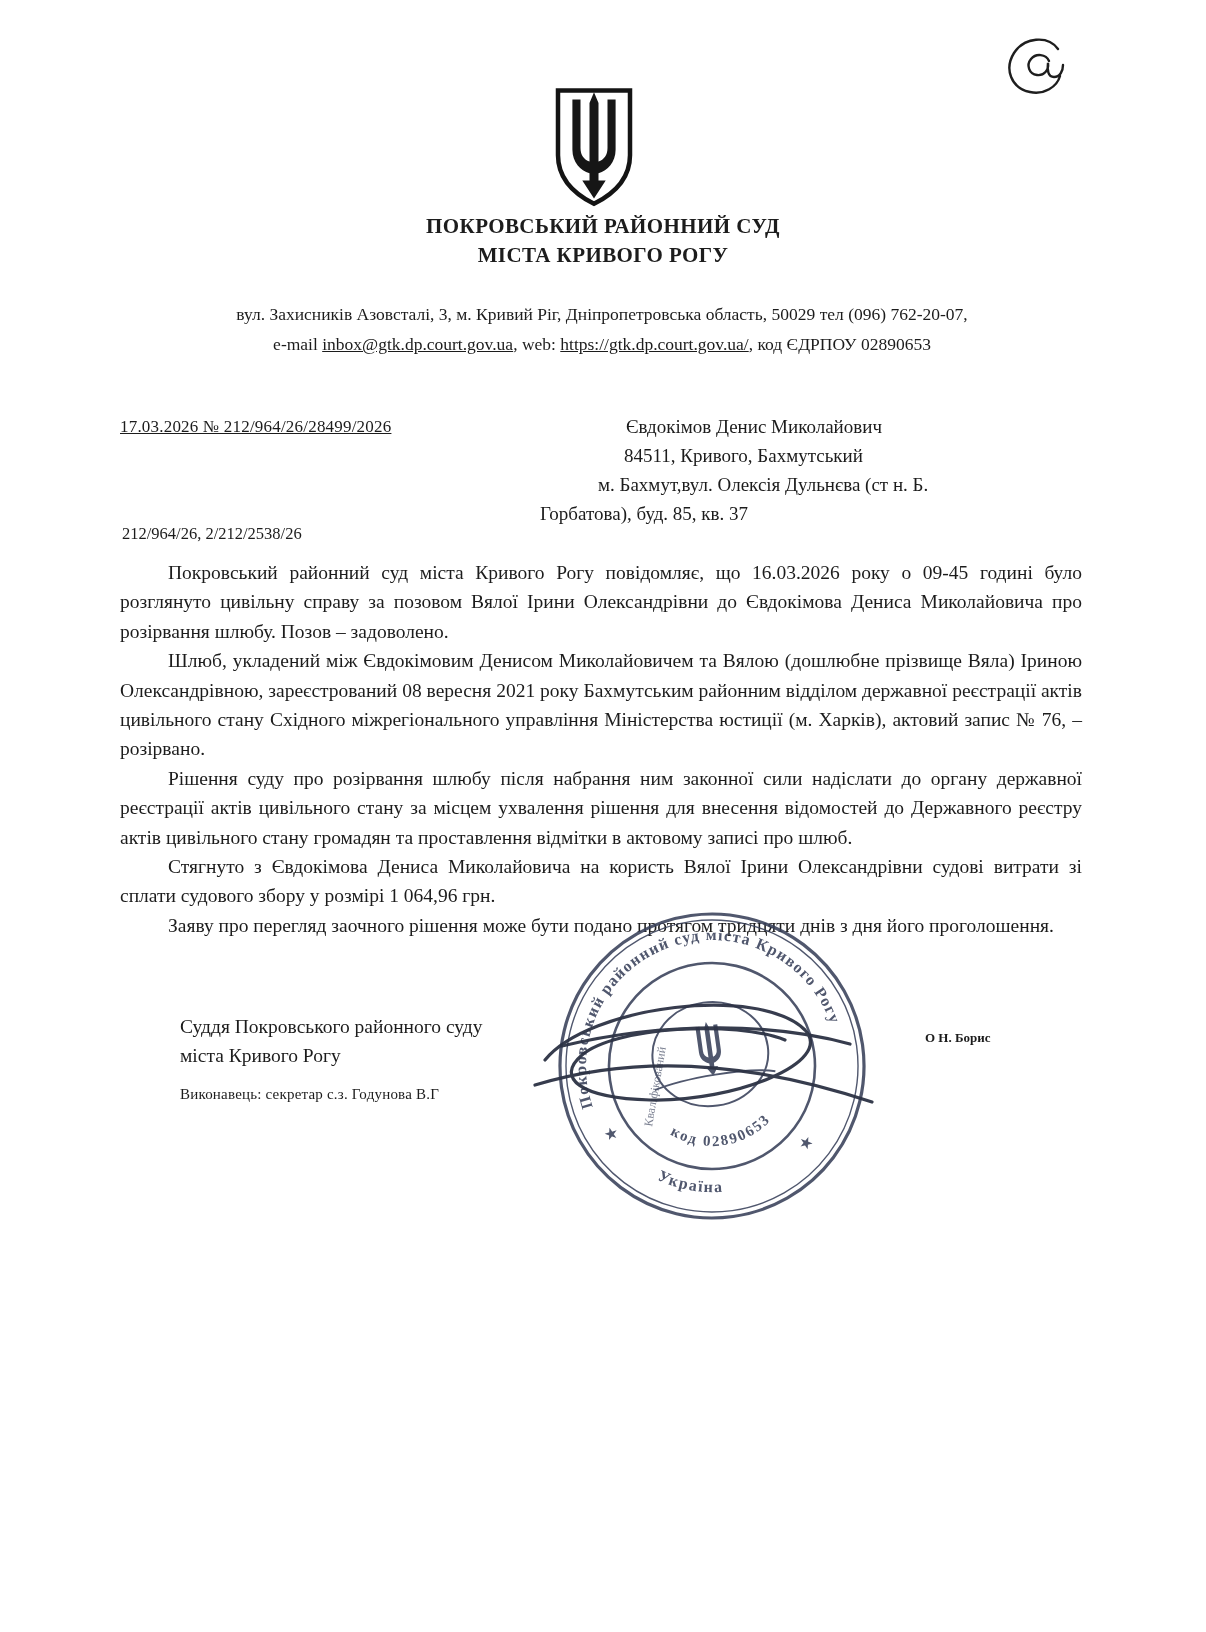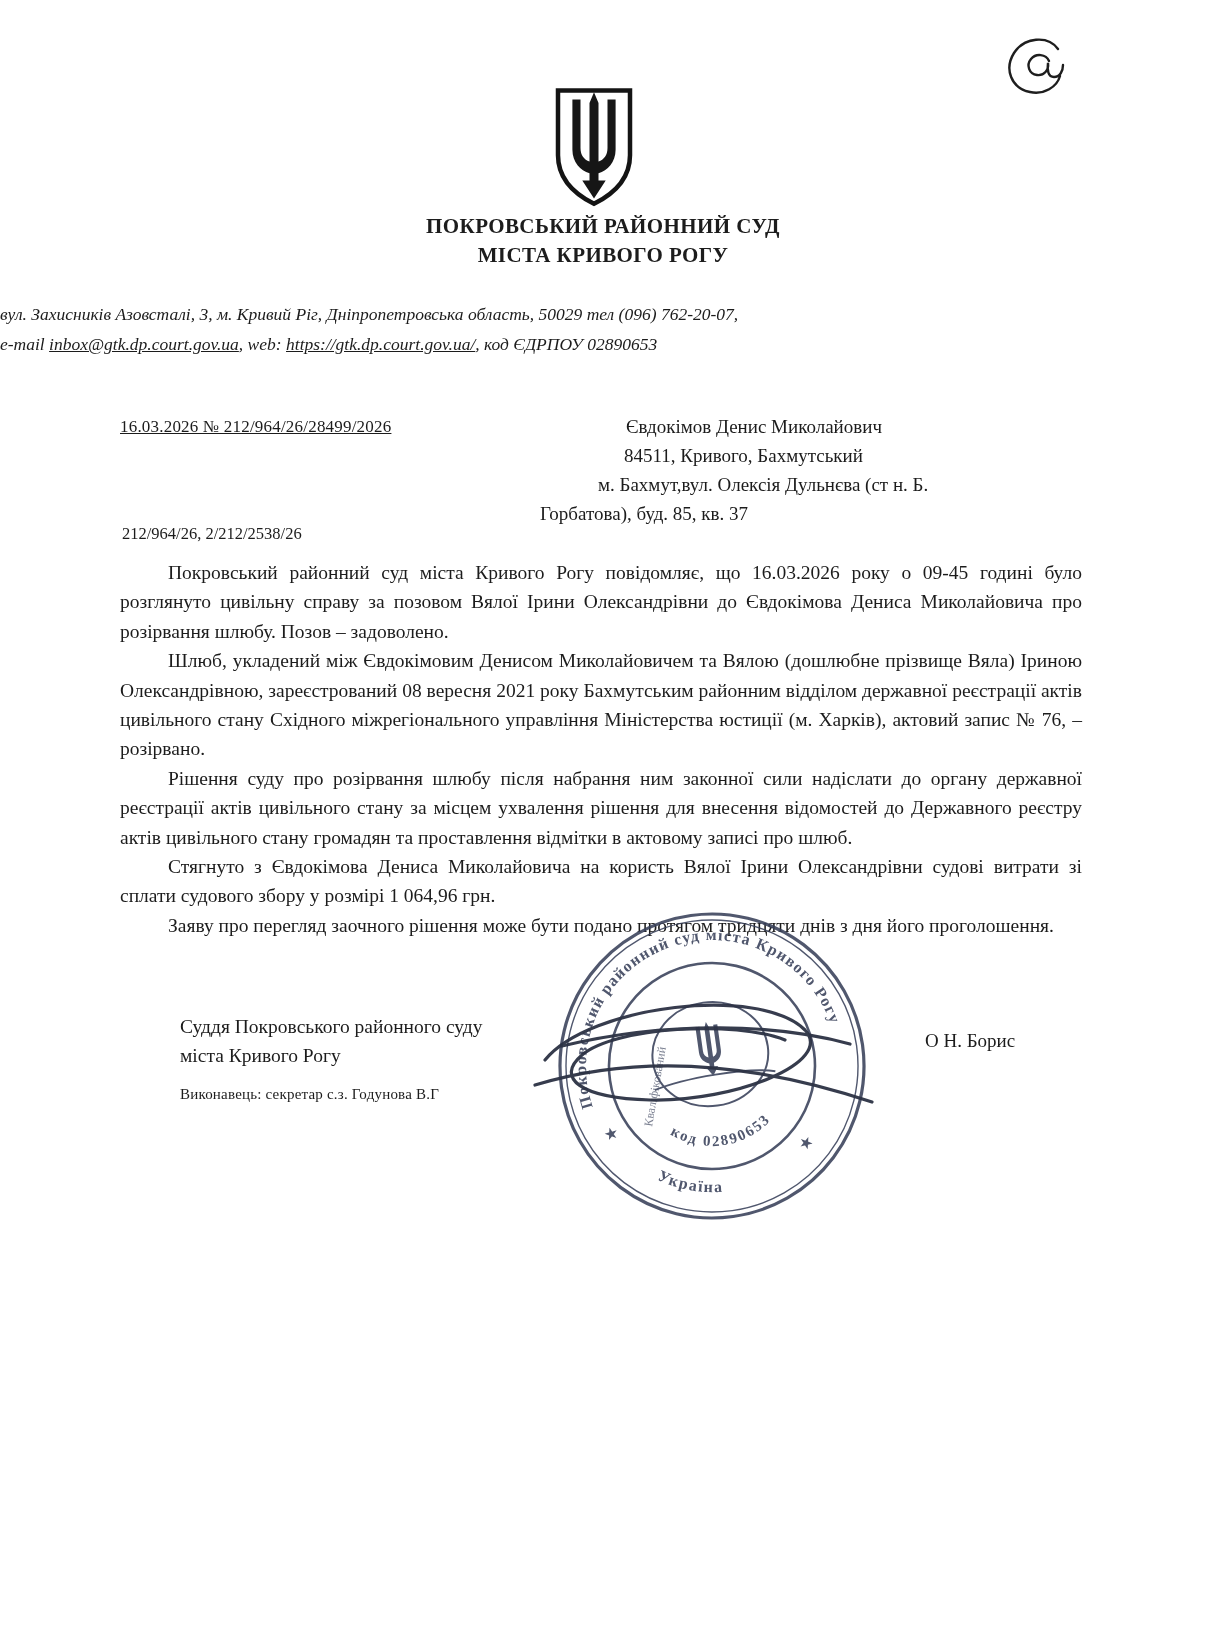"вул. Захисників Азовсталі, 3, м." .address { font-style: italic -> none; text-align: left -> center }
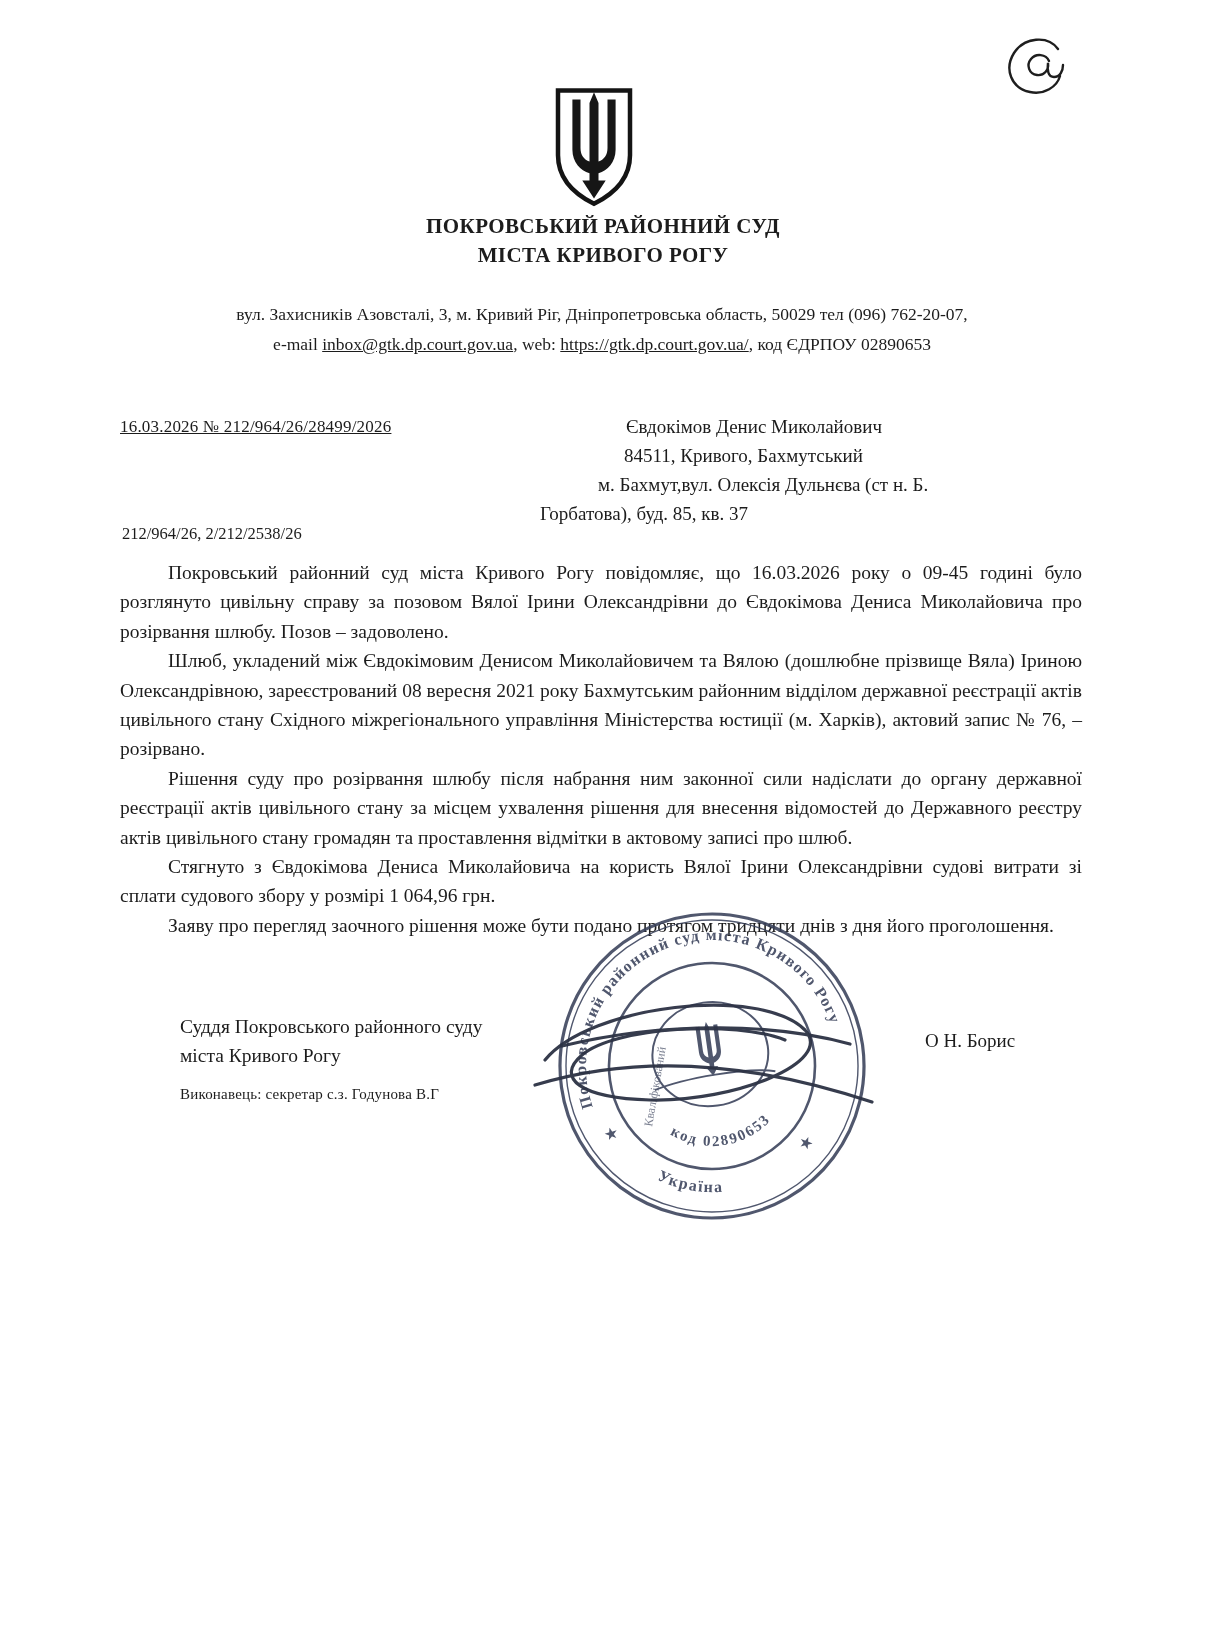"16.03.2026 № 212/964/26/28499/2026" div.abs { text: 16.03.2026 -> 17.03.2026 }
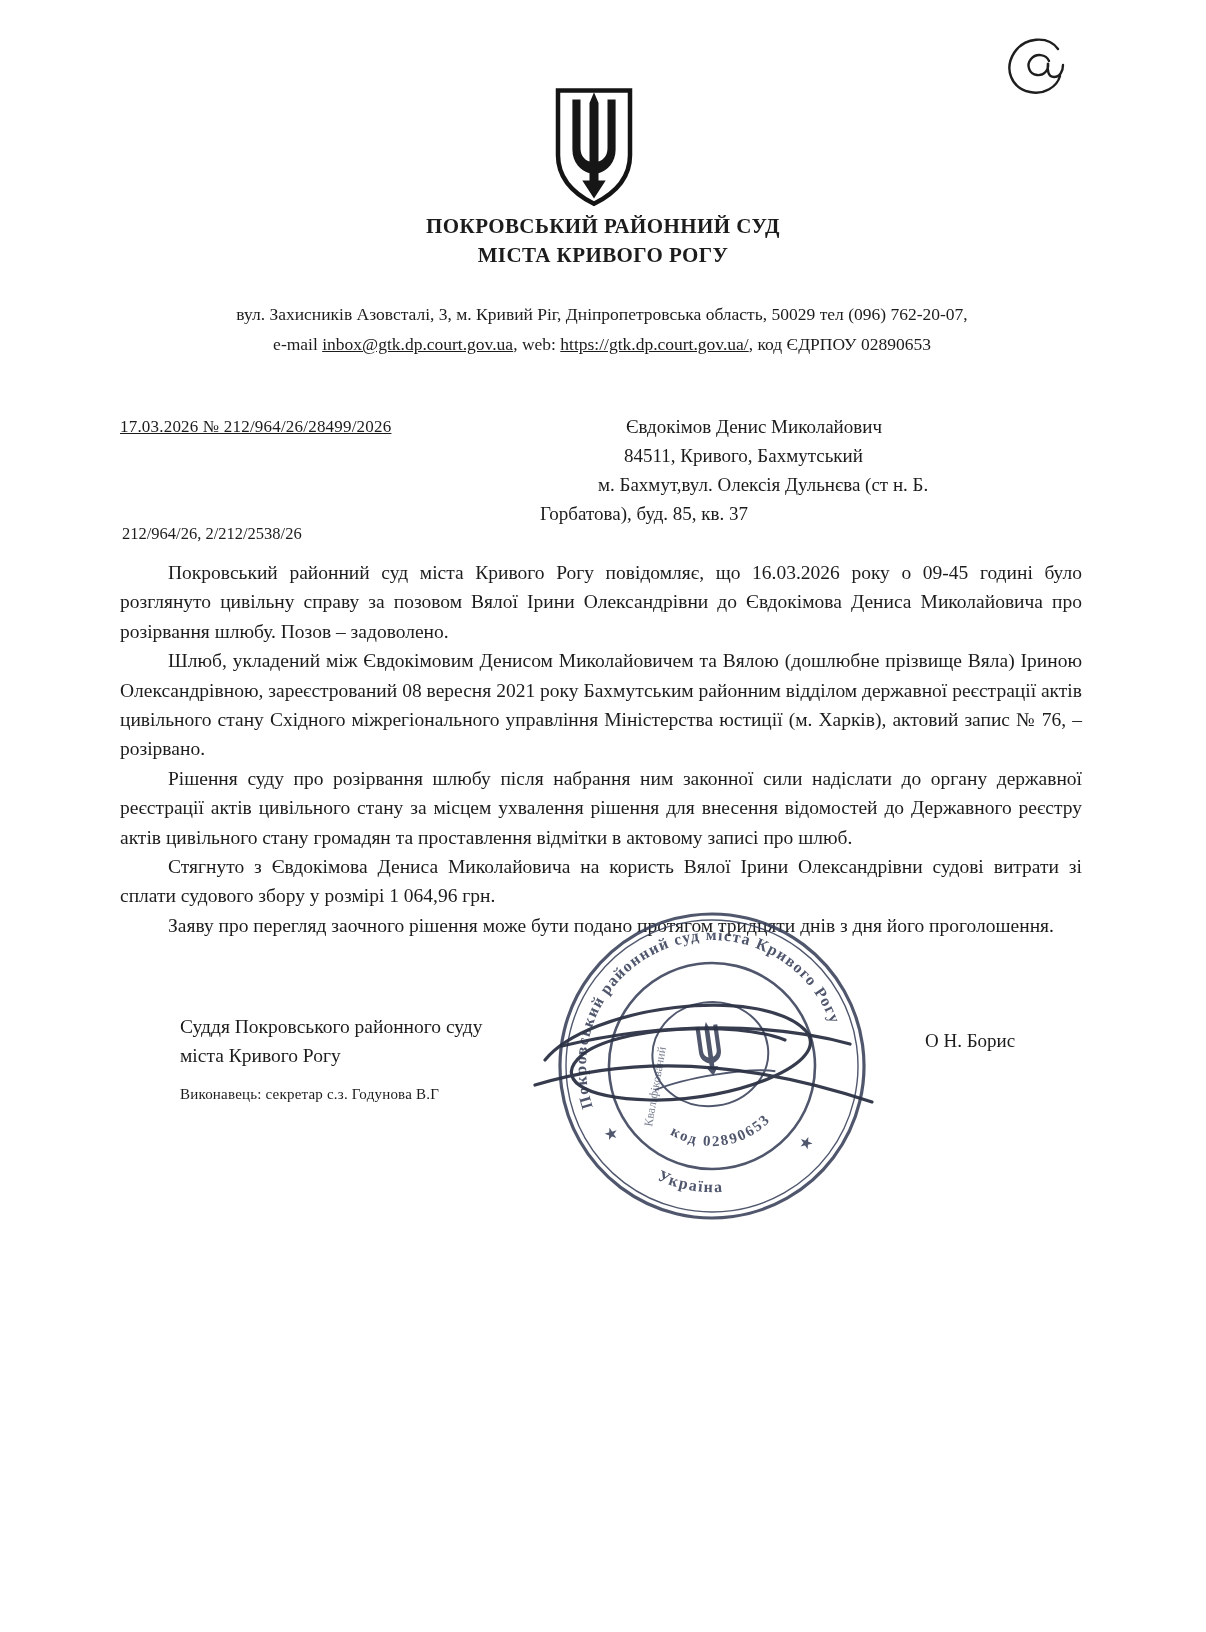"О Н. Борис" .judge-name { font-size: 19px -> 13px; font-weight: none -> bold }
